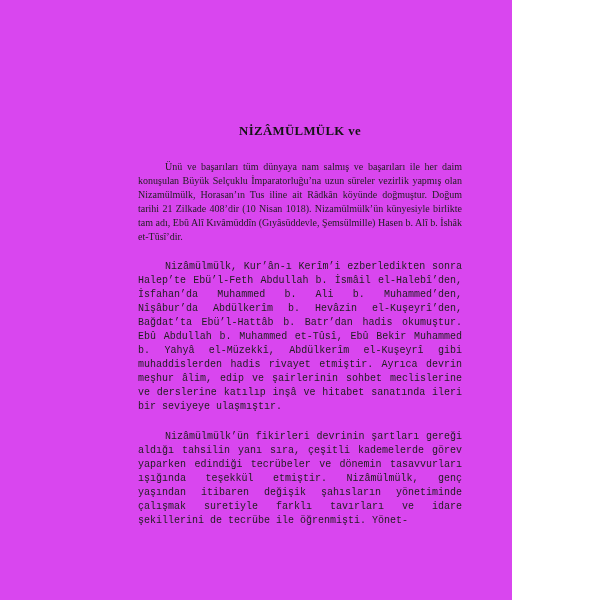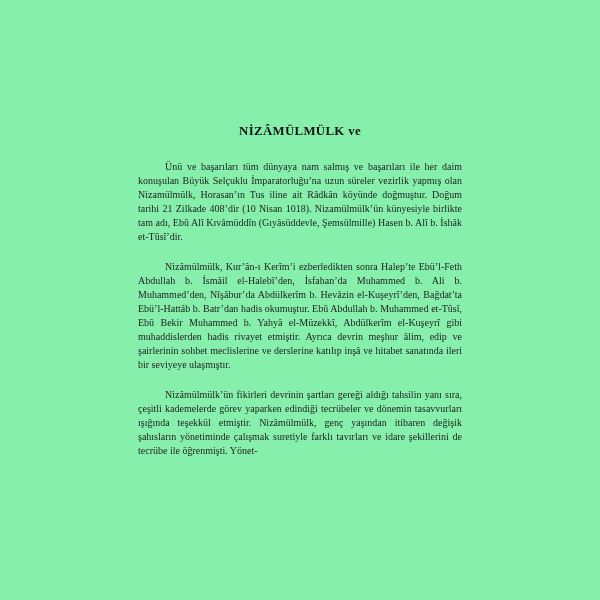"NİZÂMÜLMÜLK ve" .page { background: #86efac -> #d946ef; width: 600px -> 512px }
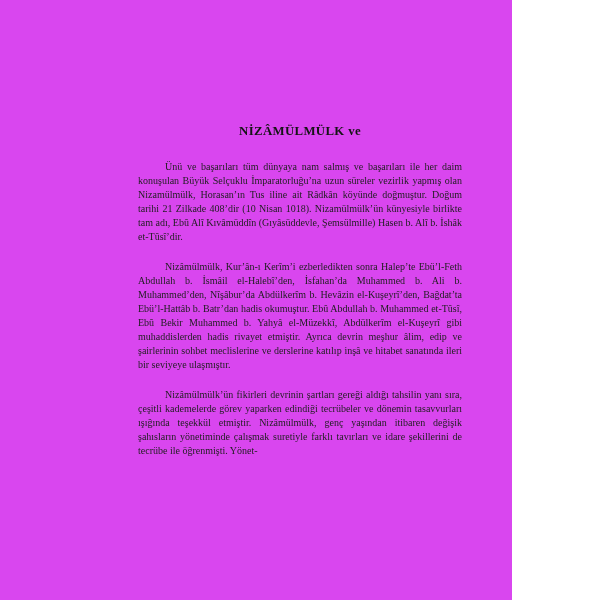"Nizâmülmülk, Kur’ân-ı Kerîm’i" .body-text p + p { font-family: none -> Liberation Mono, monospace }
